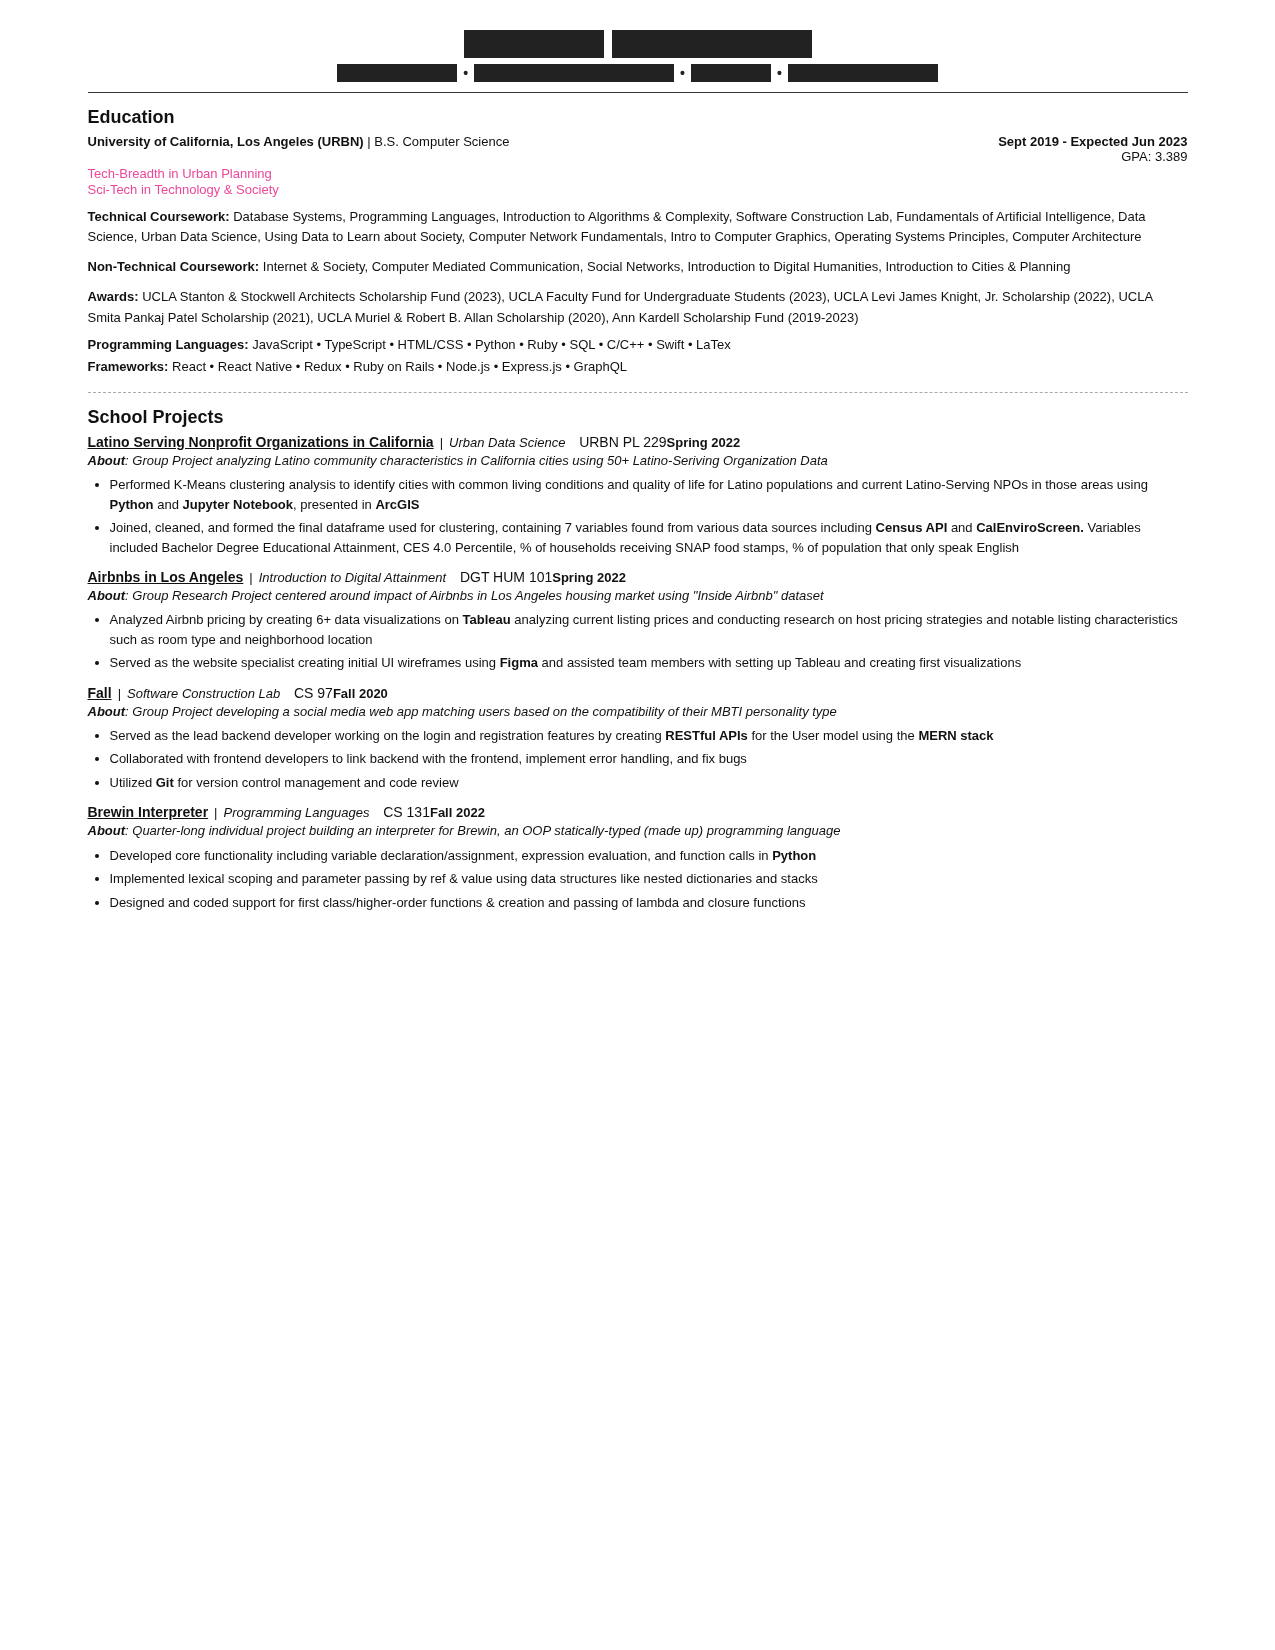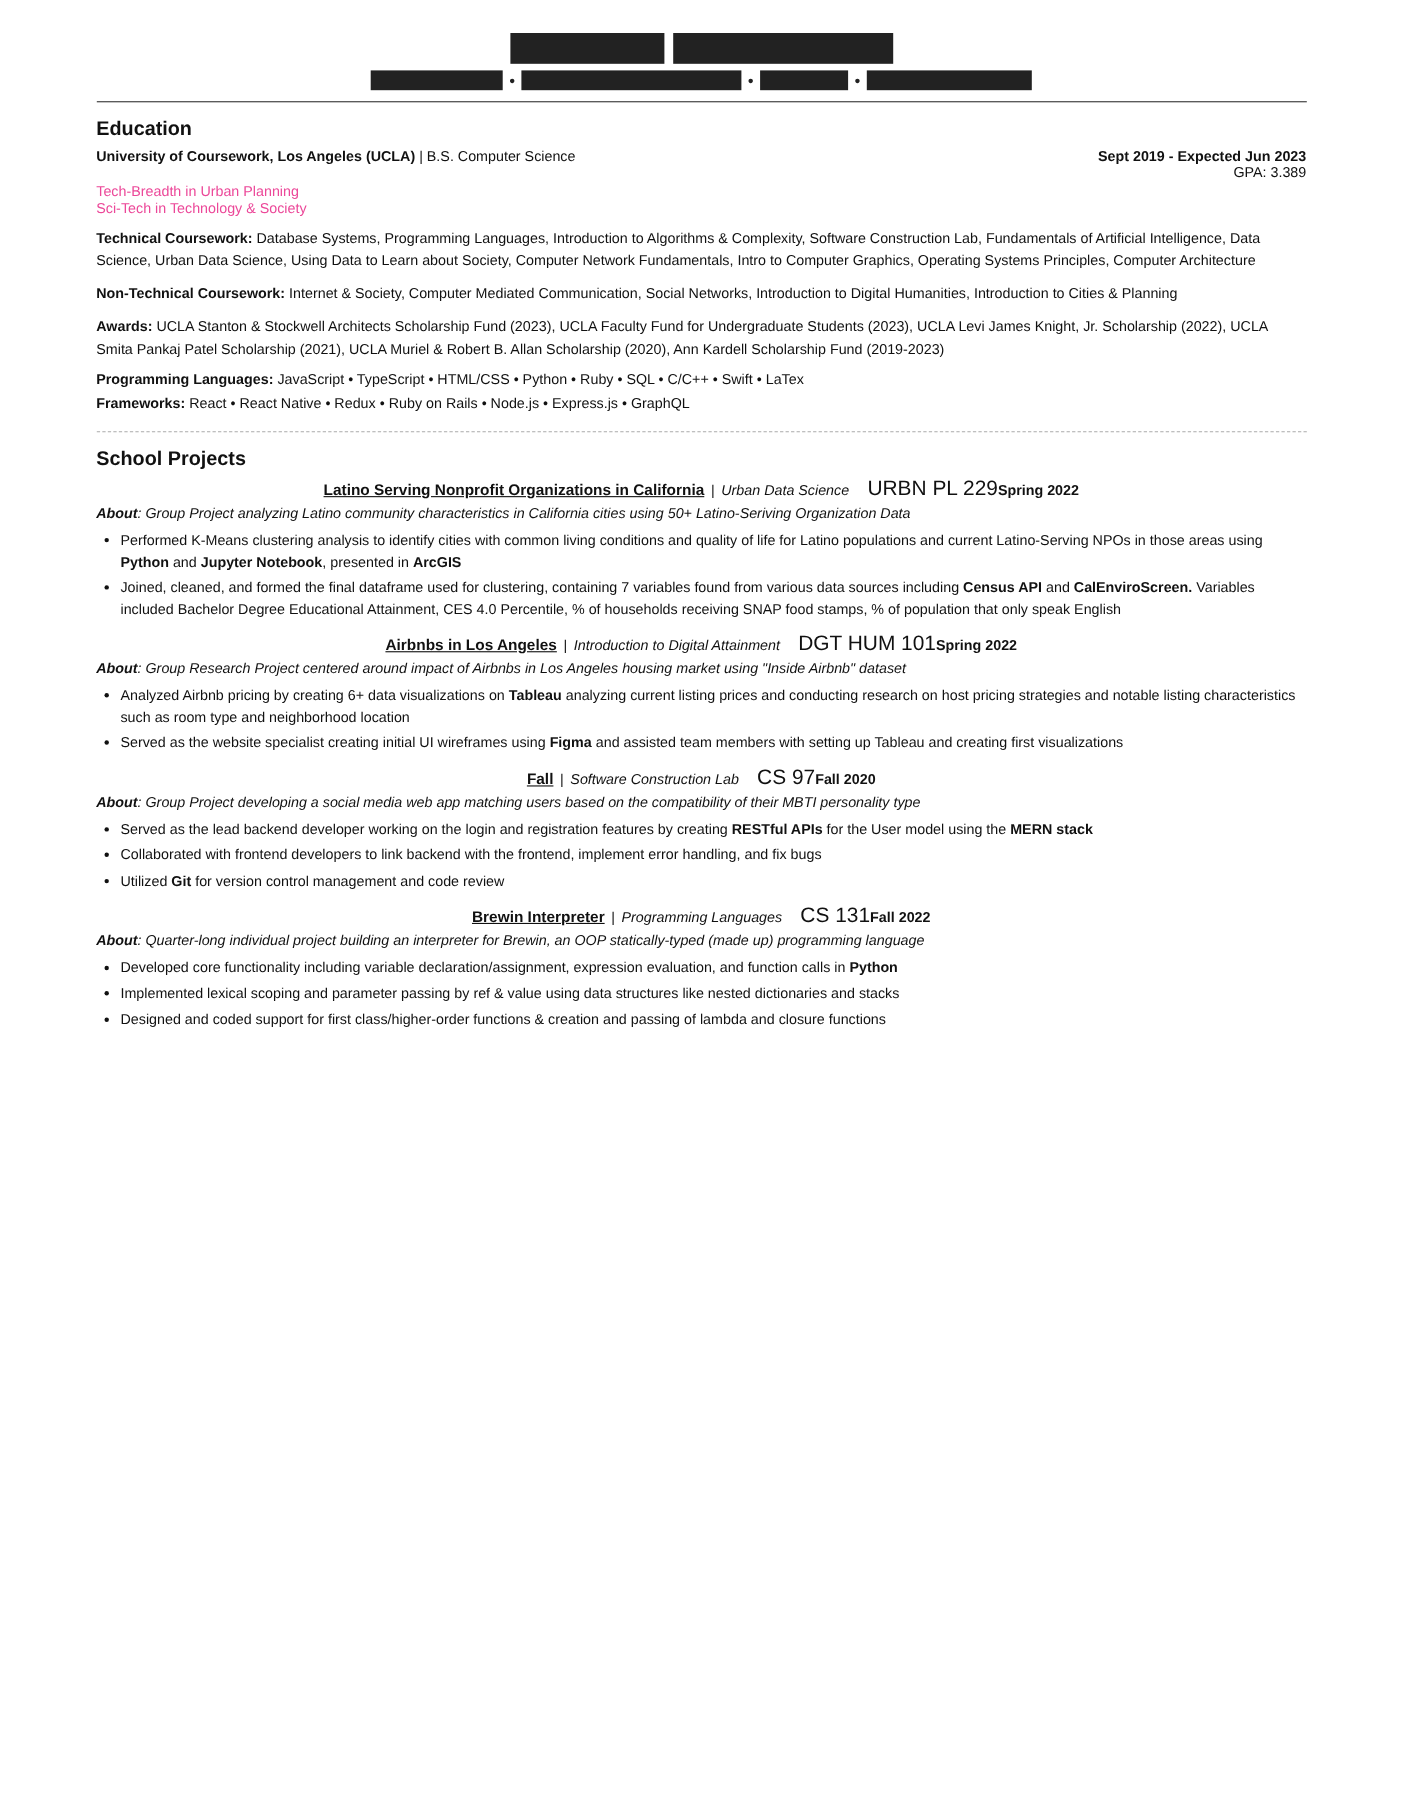"University of Coursework, Los Angeles" span.edu-school { text: Coursework, Los Angeles (UCLA -> California, Los Angeles (URBN }
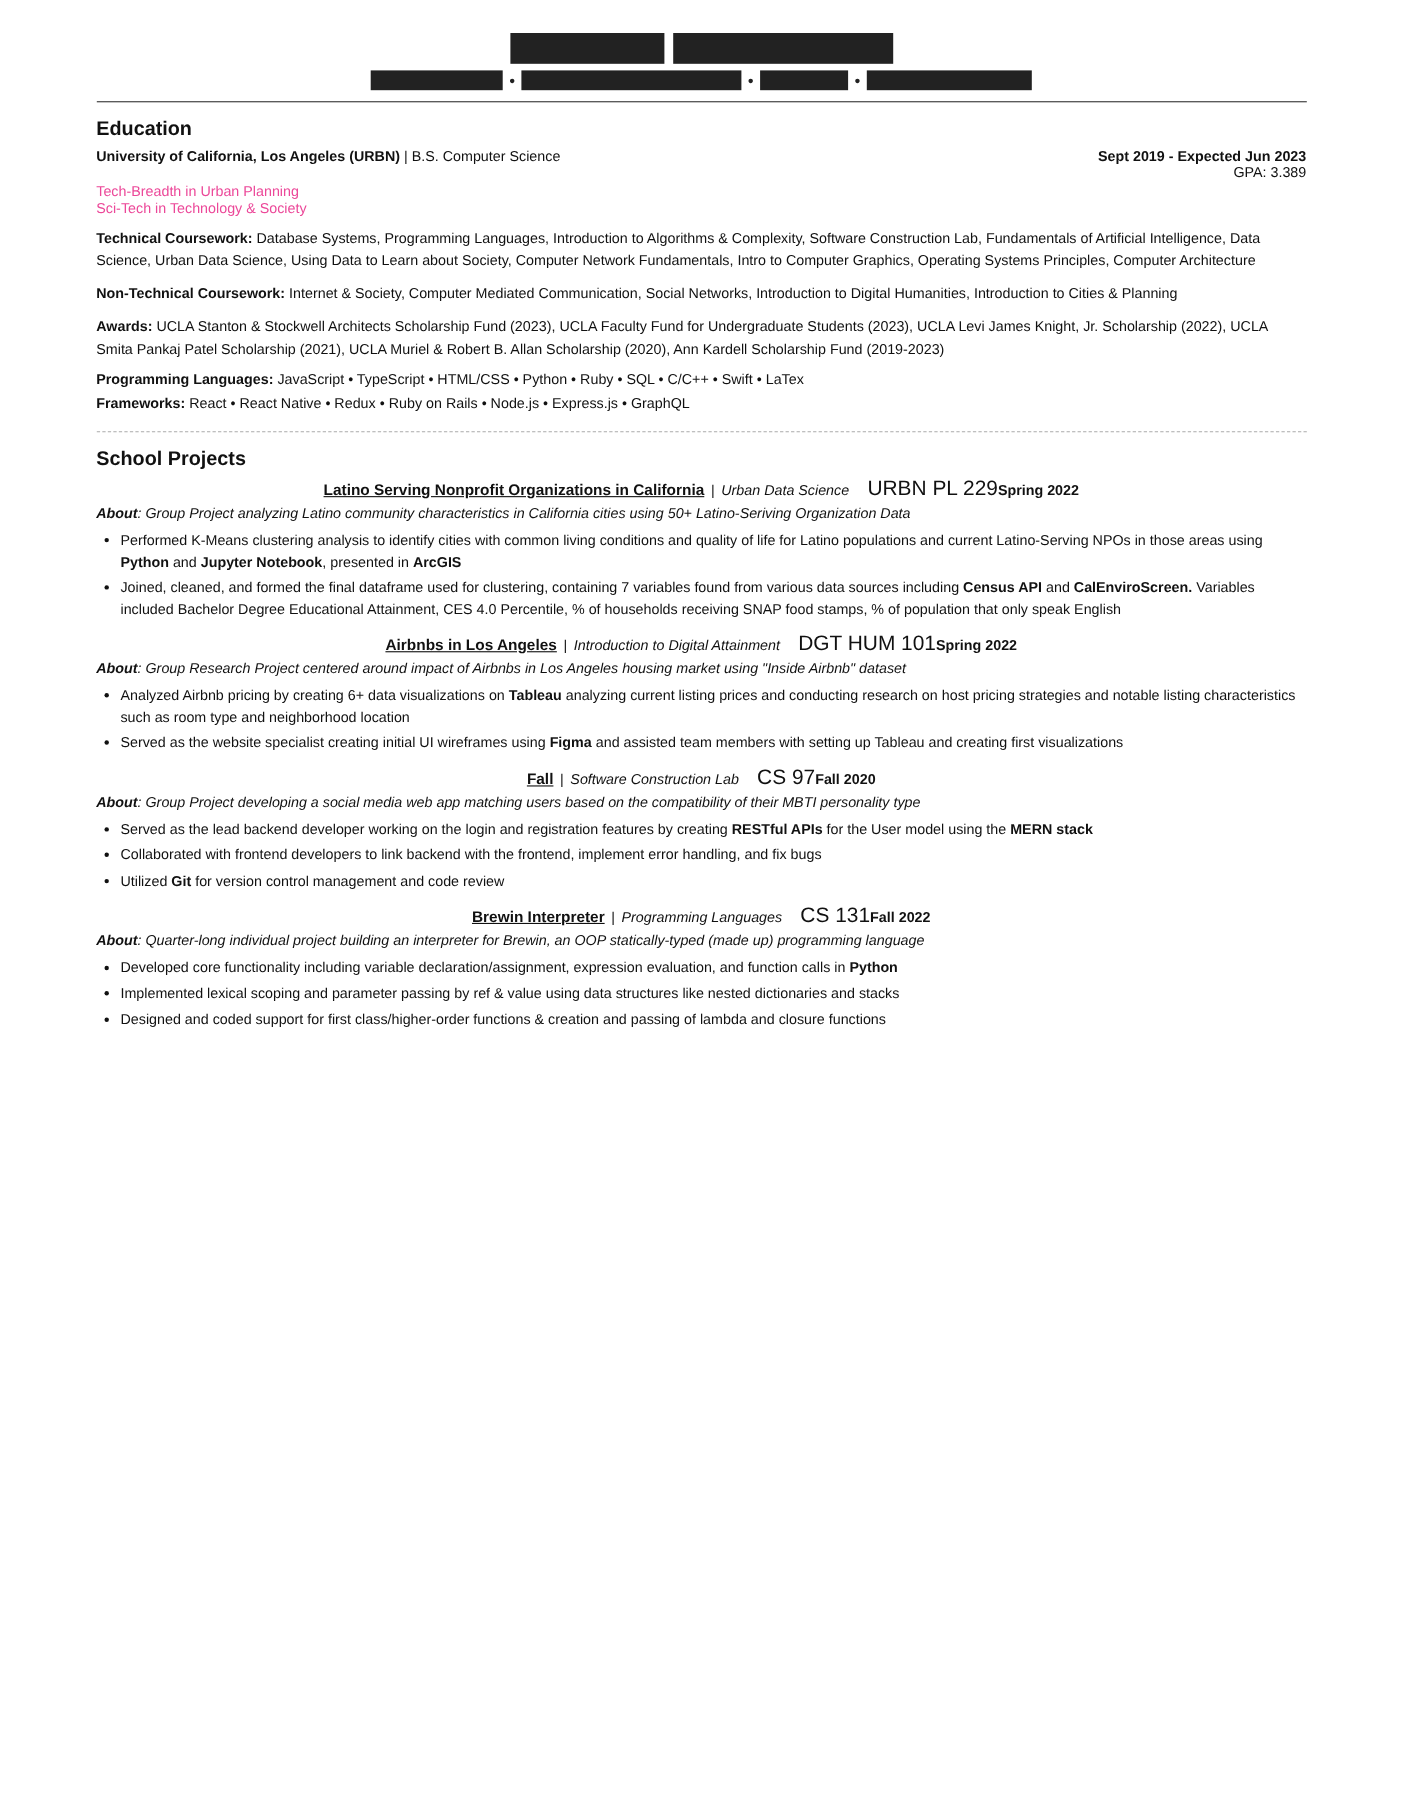"Latino Serving Nonprofit Organizations" .project-header { justify-content: center -> flex-start }
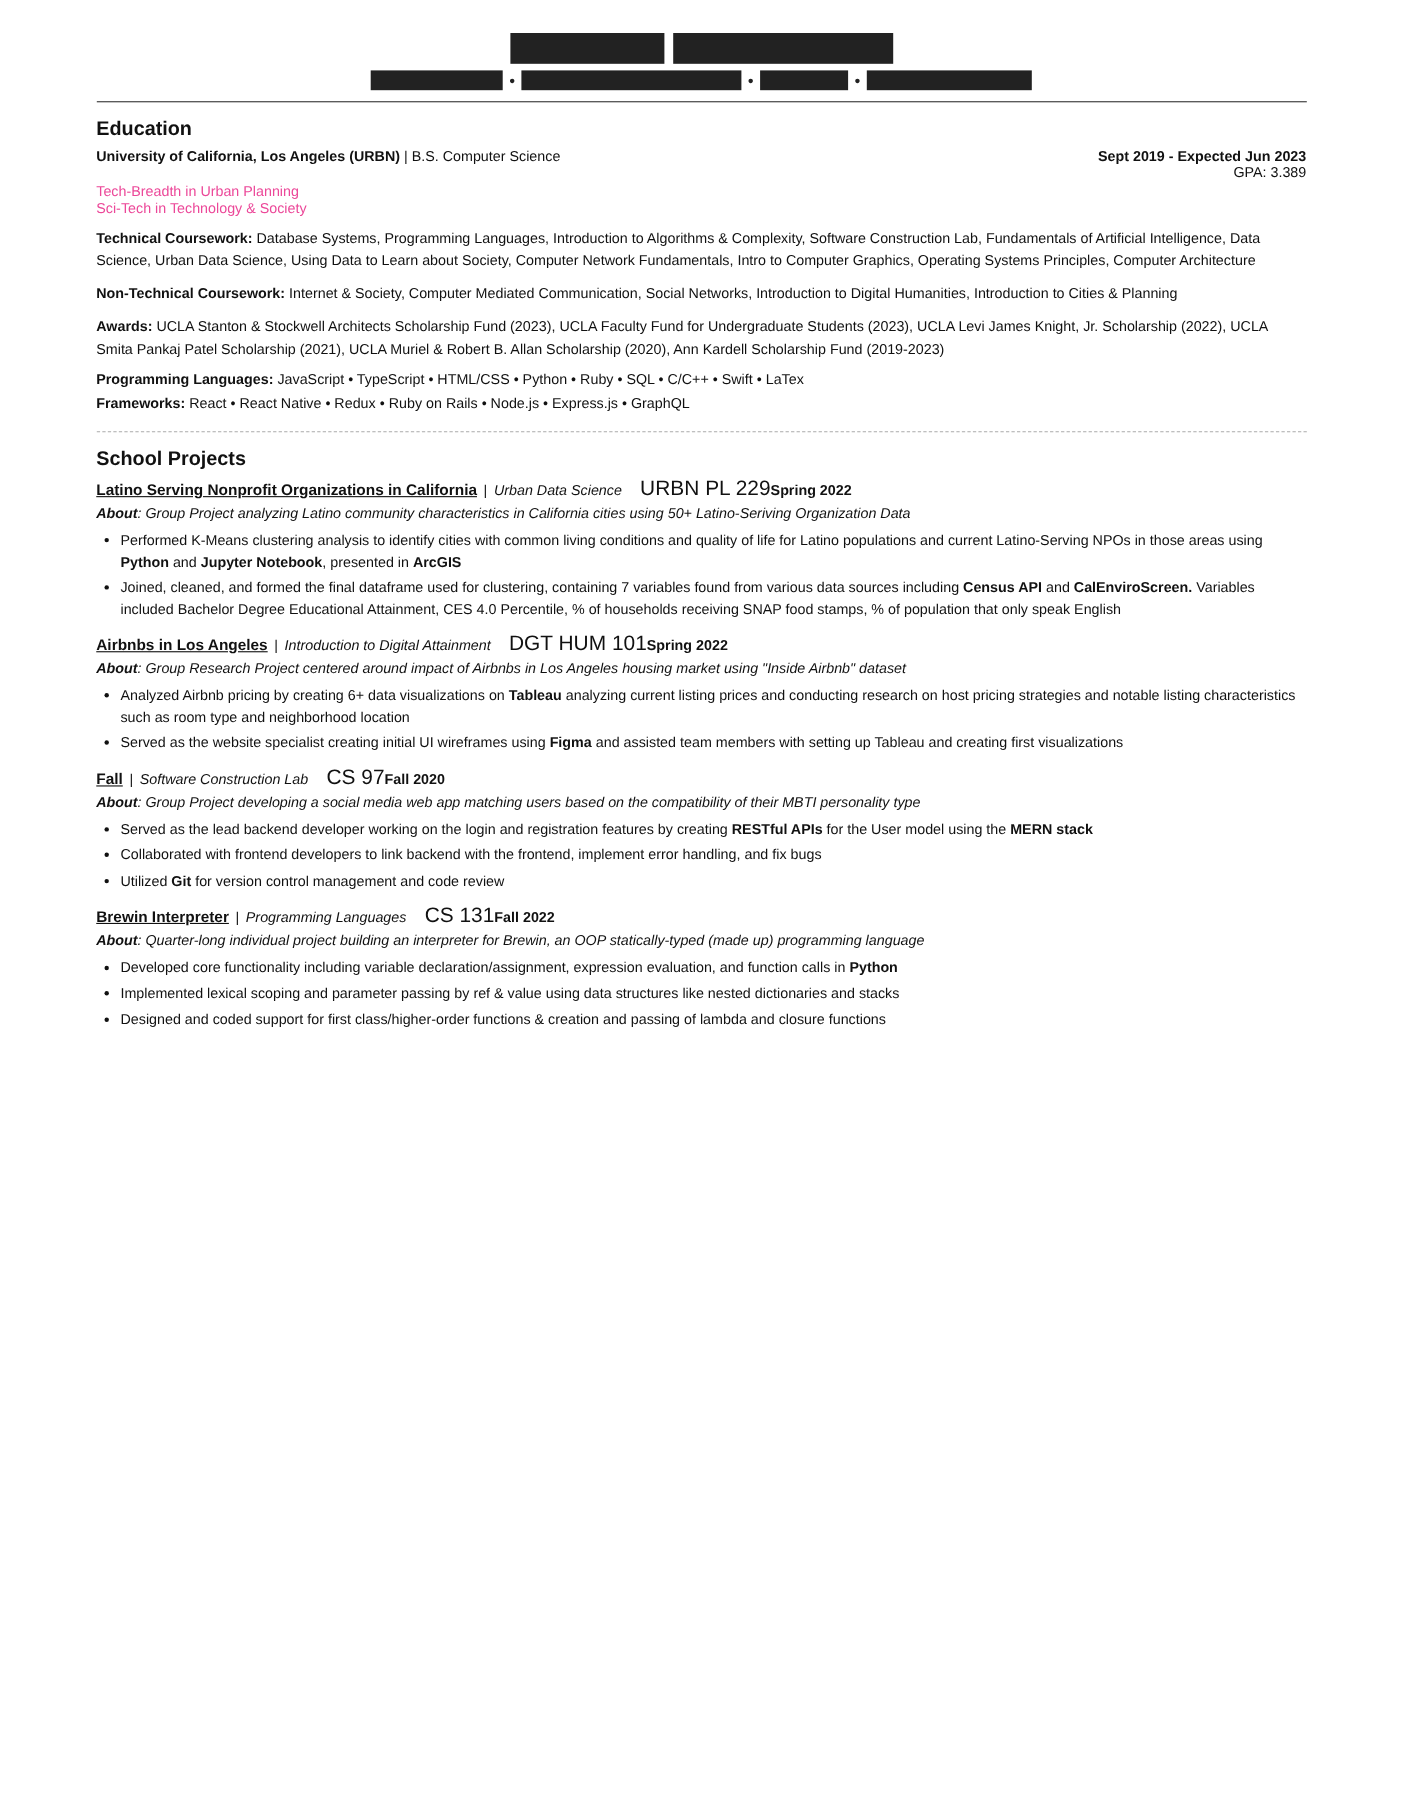"URBN PL 229" .project-code { font-size: 19px -> 14px }
